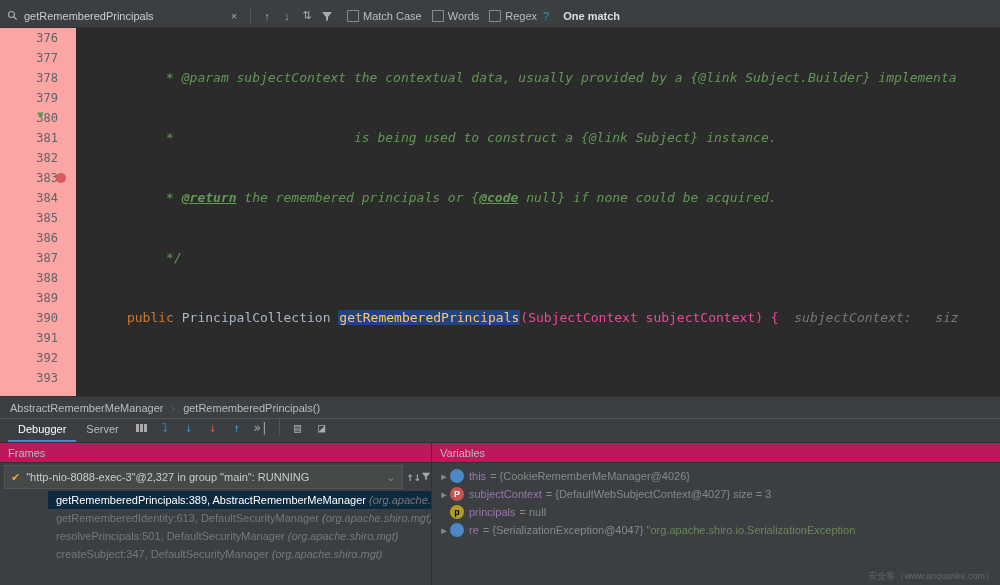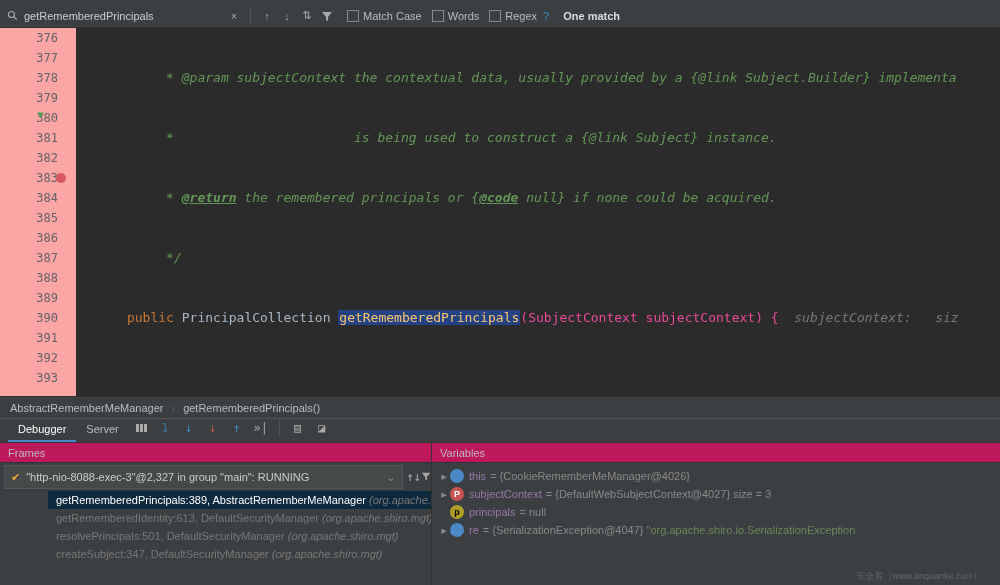"安全客（www.anquanke.com）" .watermark { right: 18px -> 6px }
